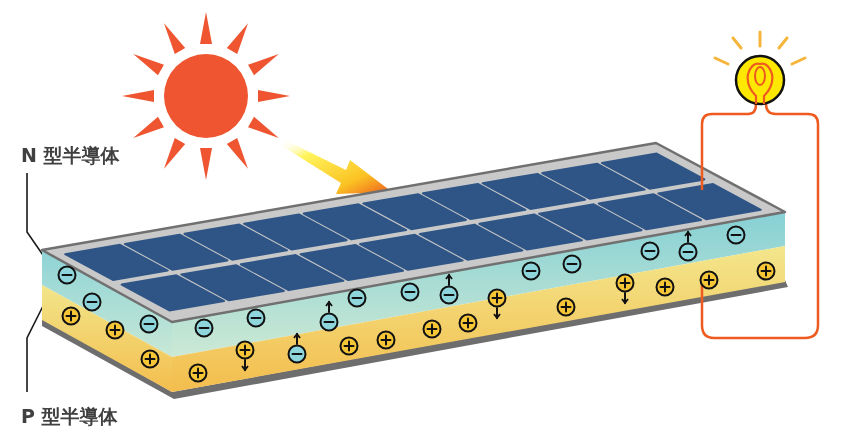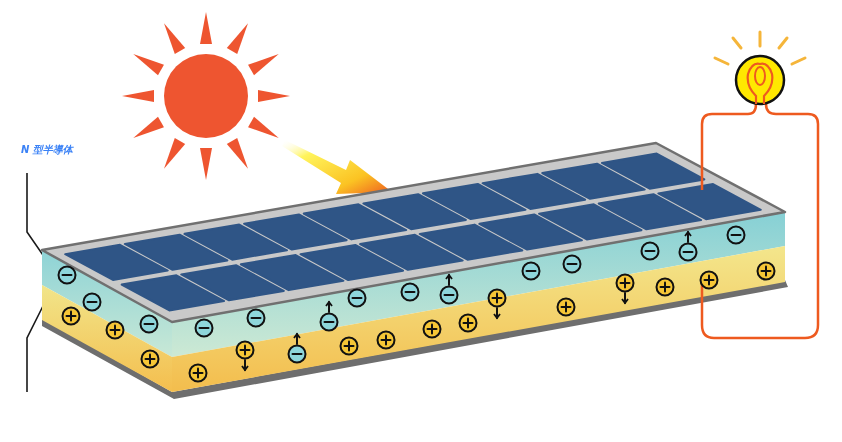"N 型半導体" .label { color: #3b82f6 -> #404040; font-size: 10px -> 19px; font-style: italic -> none }
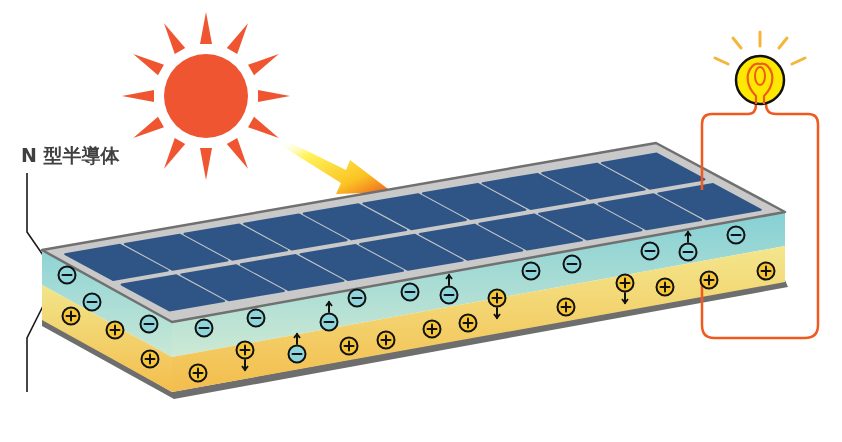"P 型半導体" div.label { html: none -> <div>P 型半導体</div> }
